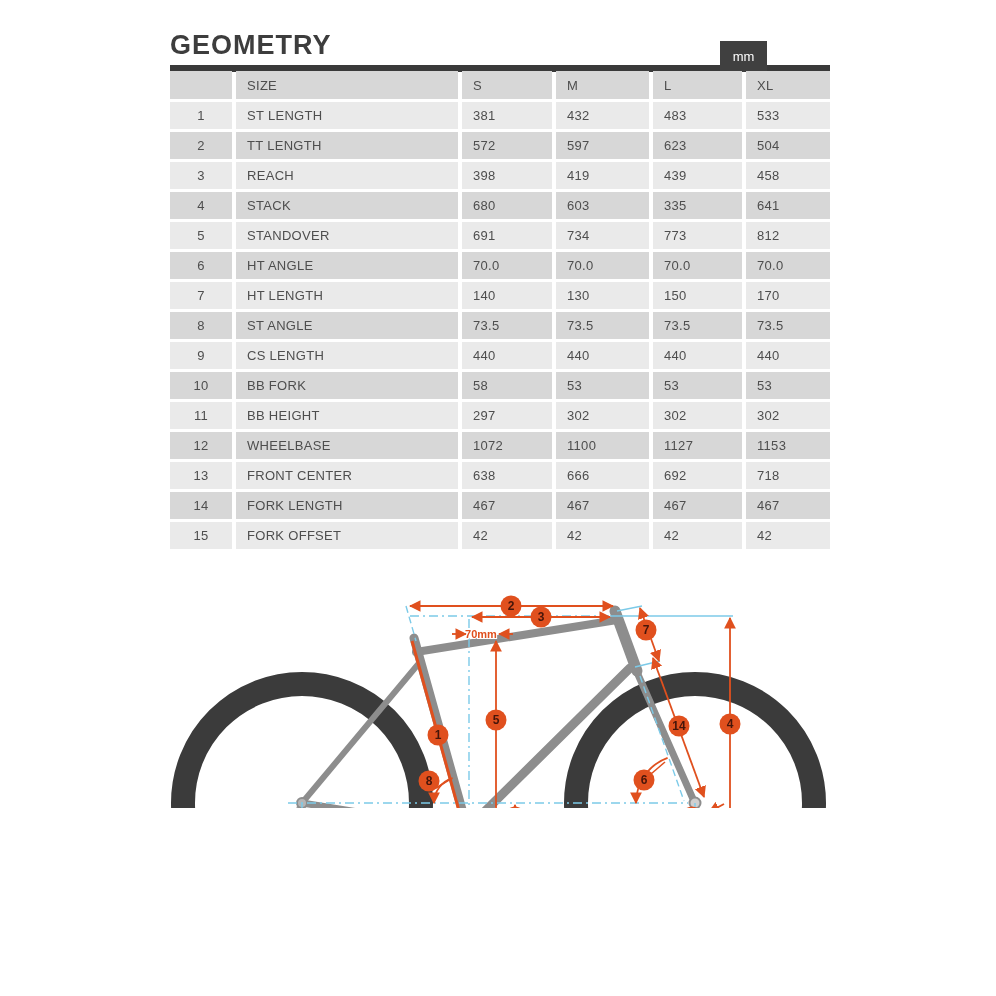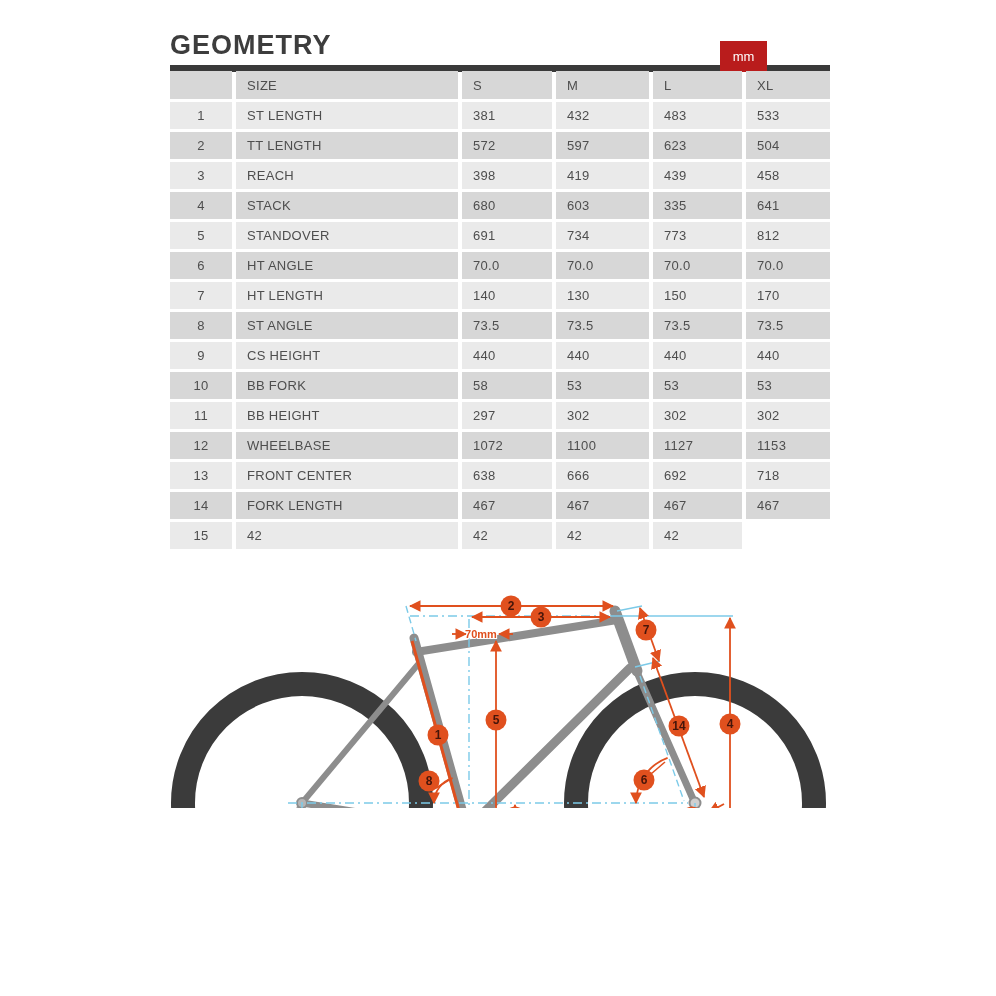"mm" #unit-badge { background: #b91c1c -> #404040 }
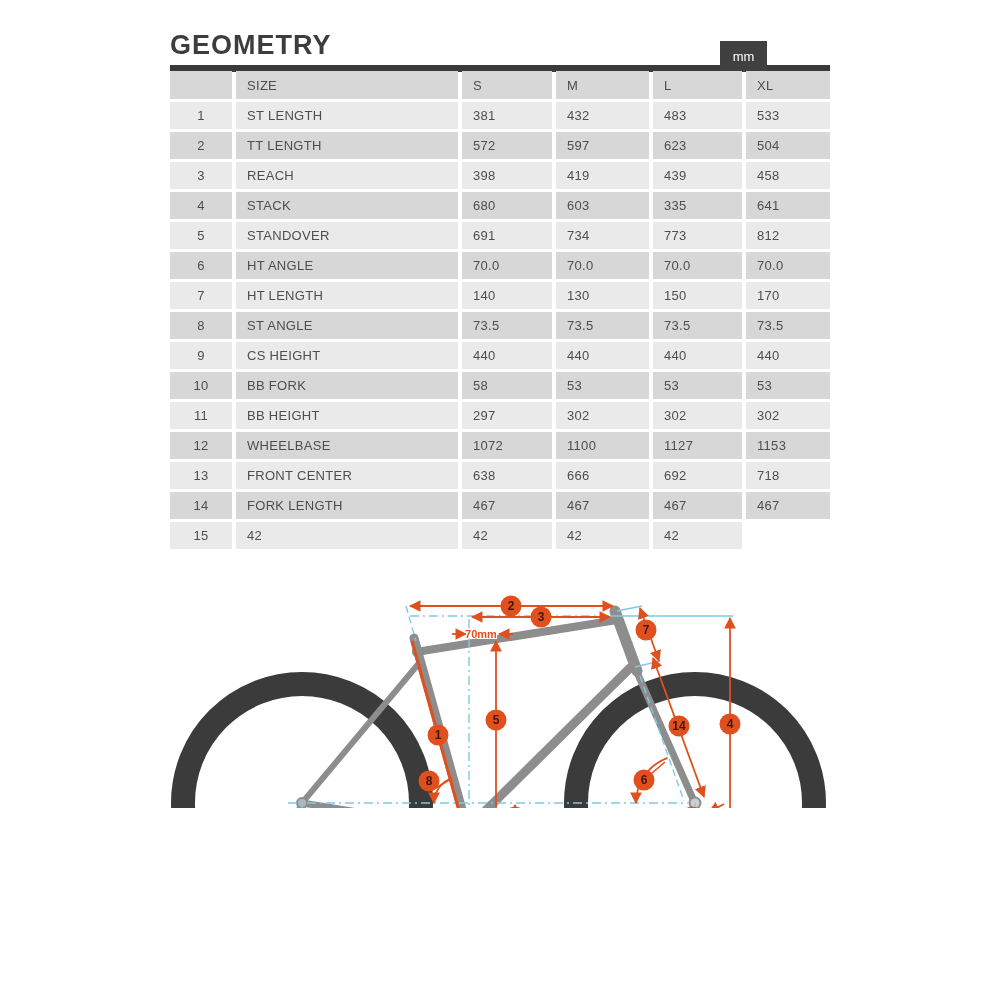"CS HEIGHT" div.cell { text: HEIGHT -> LENGTH }
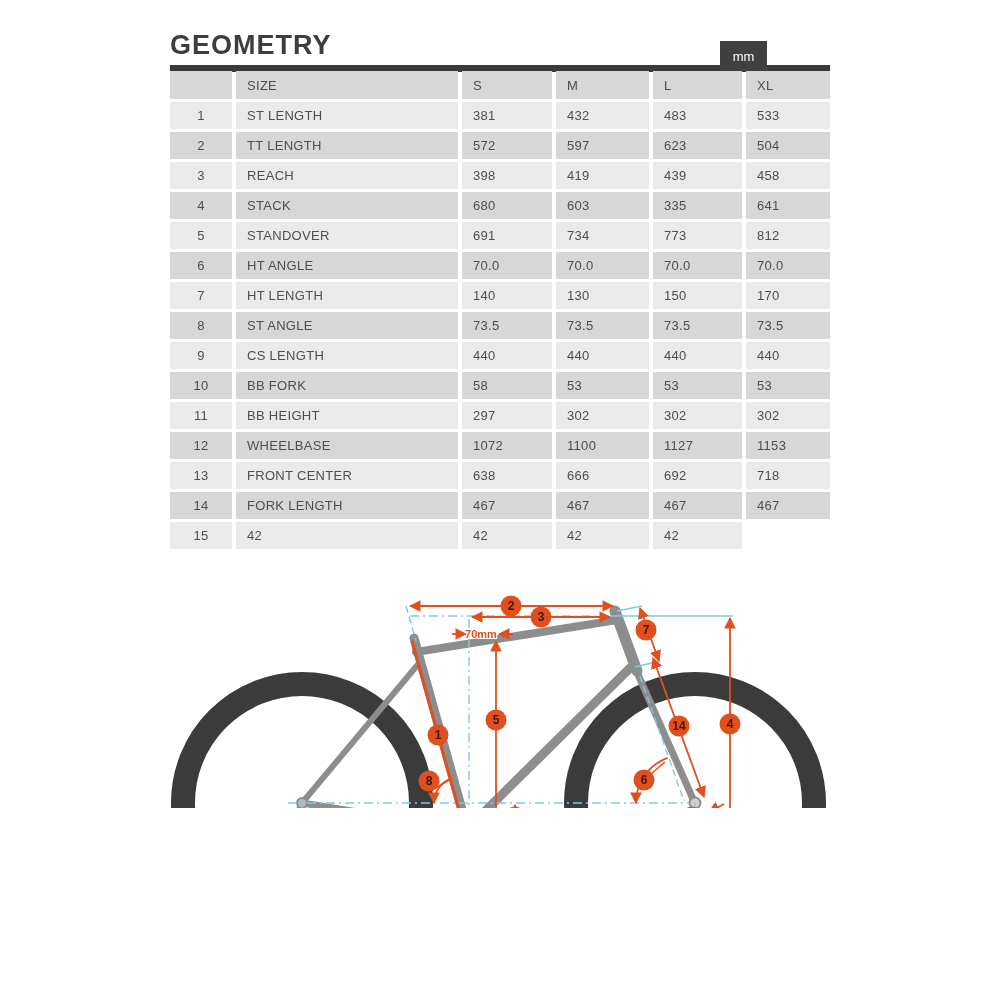"FORK OFFSET" div.cell { html: none -> <div>FORK OFFSET</div> }
